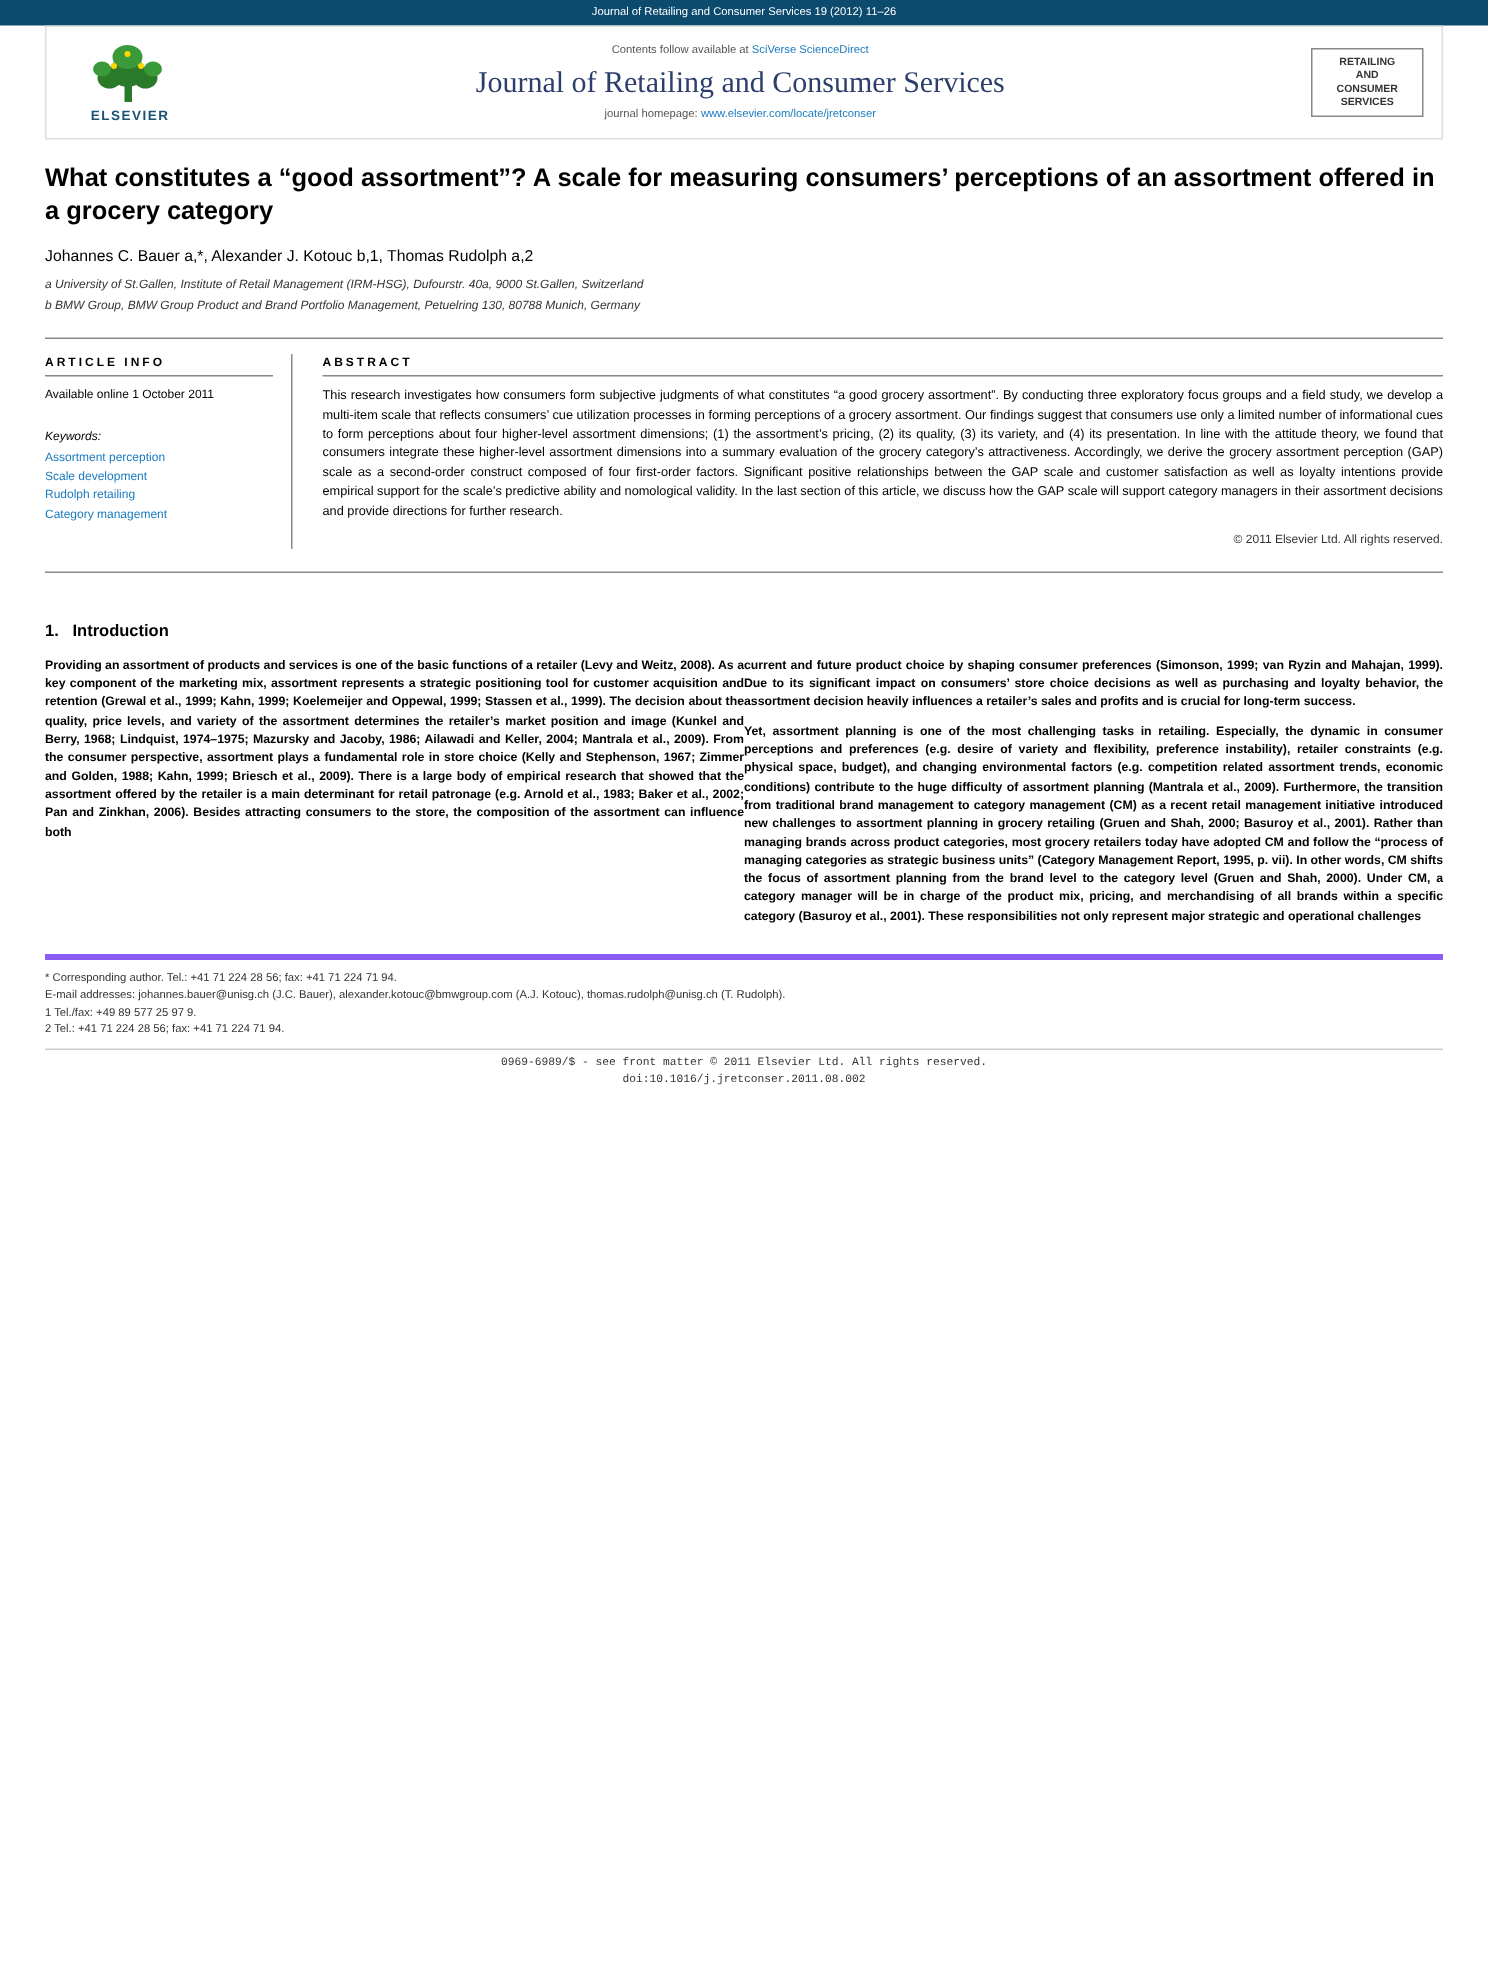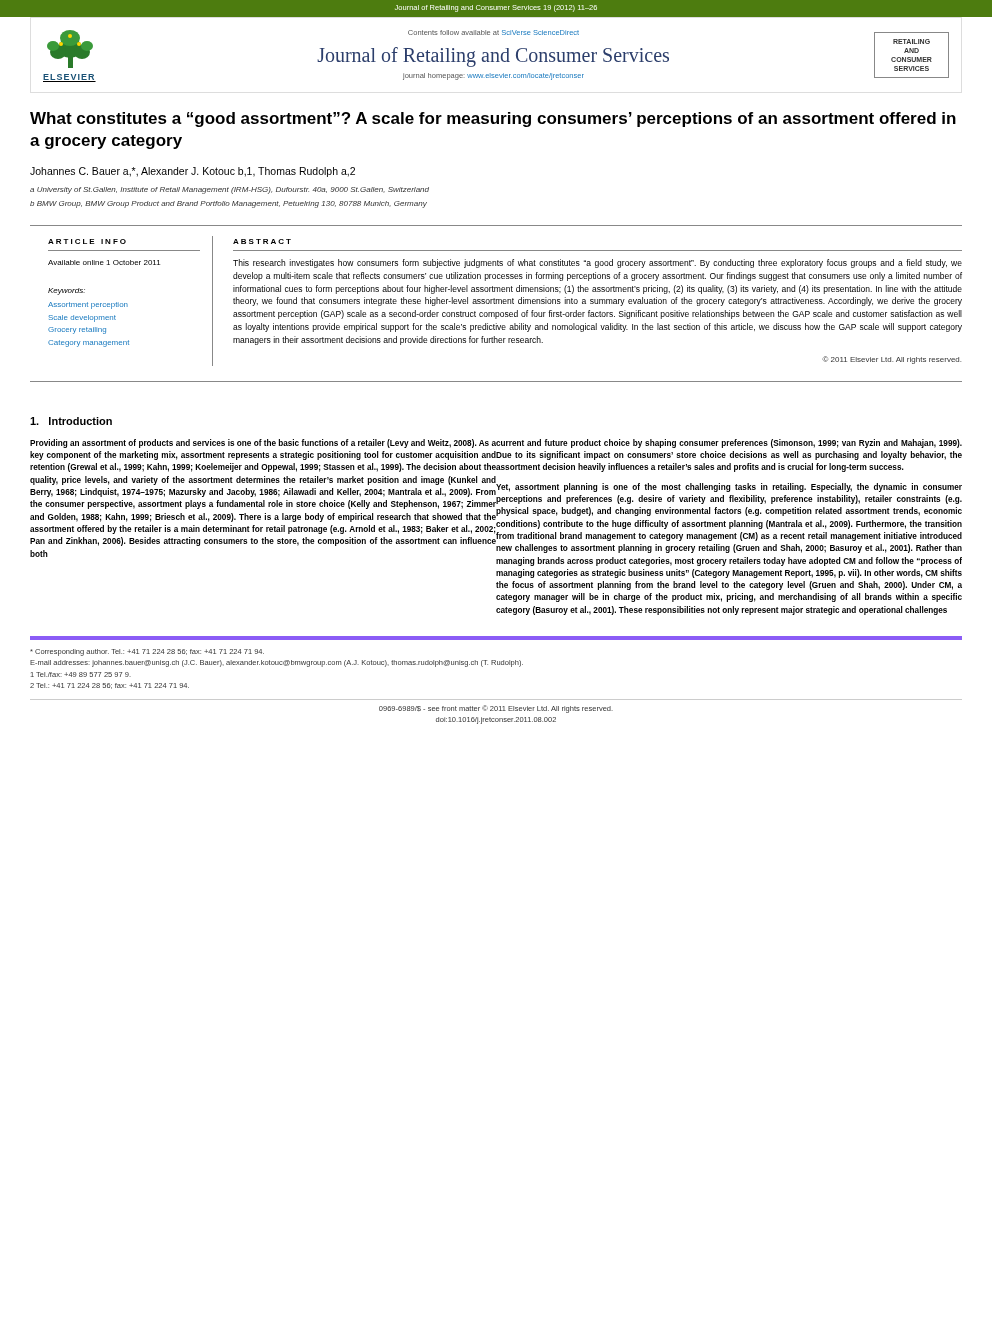"Journal of Retailing and Consumer Services 19" .top-bar { background: #4d7c0f -> #0c4a6e }
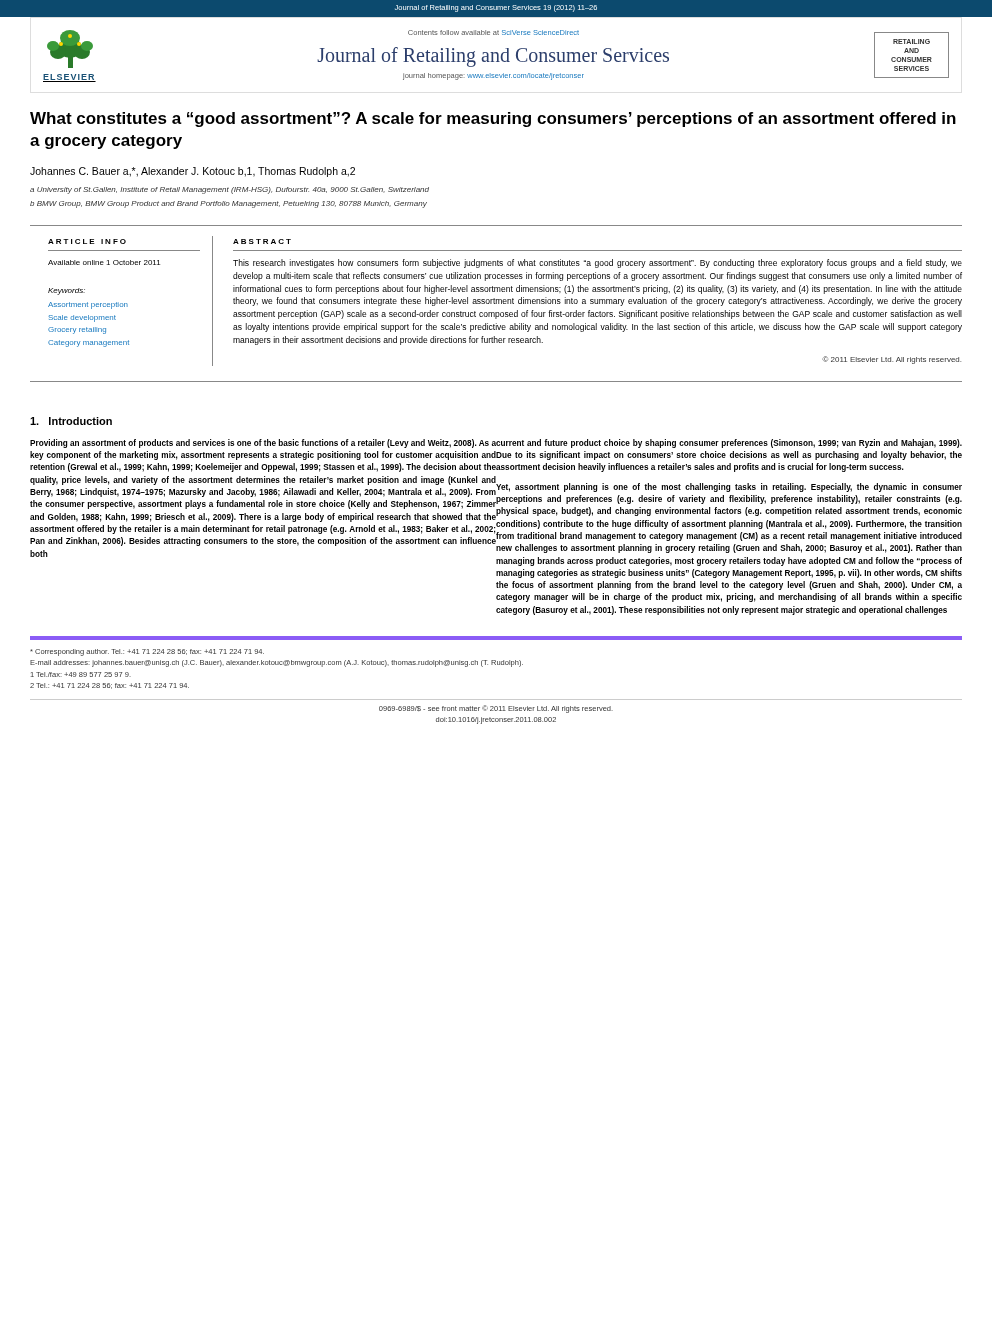"ELSEVIER" .elsevier-logo { align-items: flex-start -> flex-end; text-decoration: underline -> none }
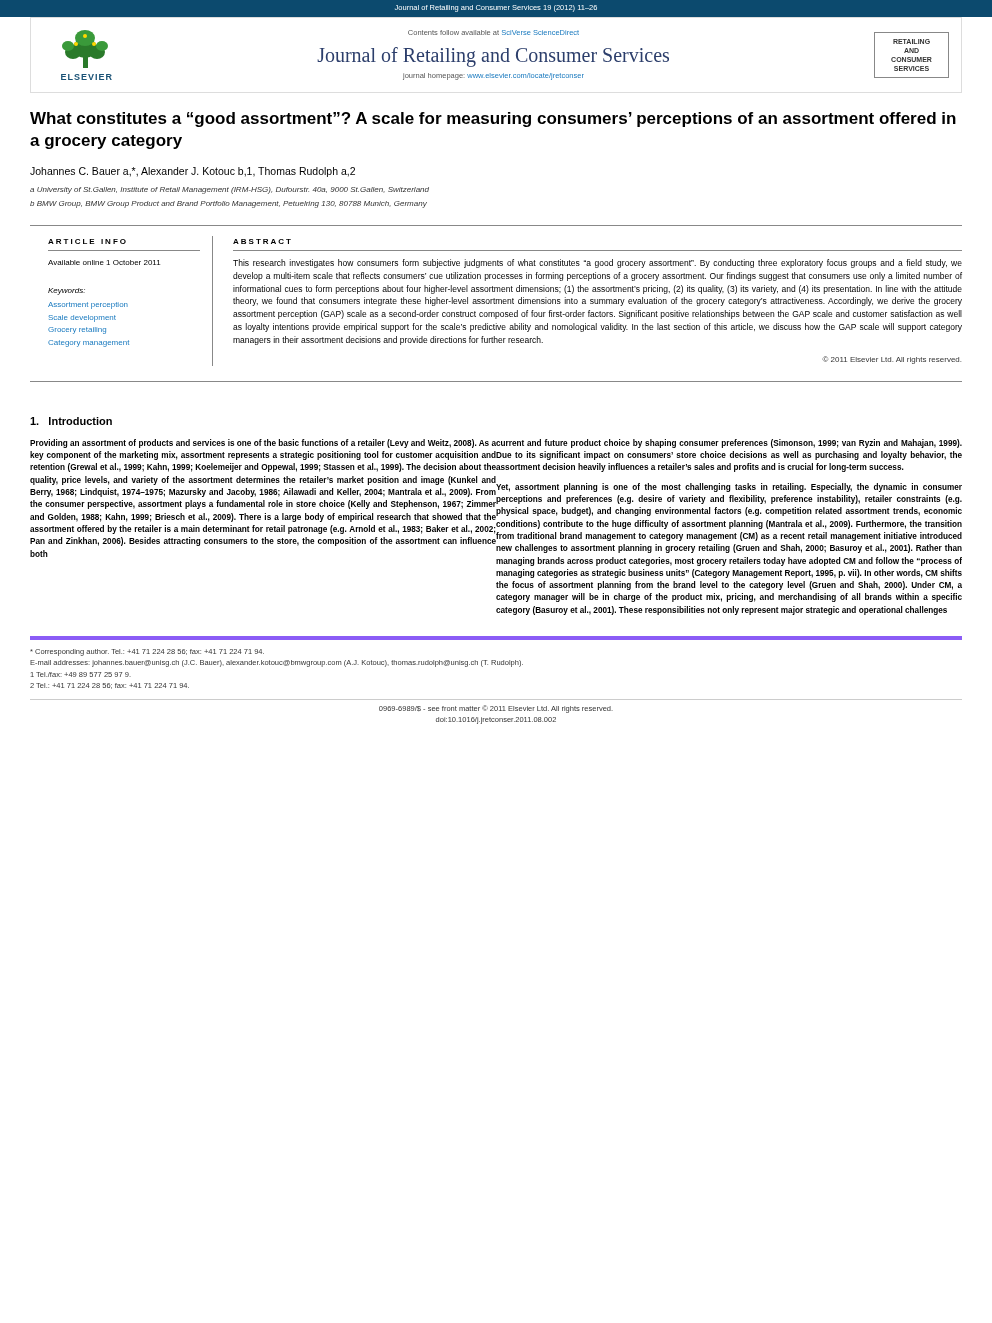"ARTICLE INFO" .col-left { margin-left: 18px -> none }
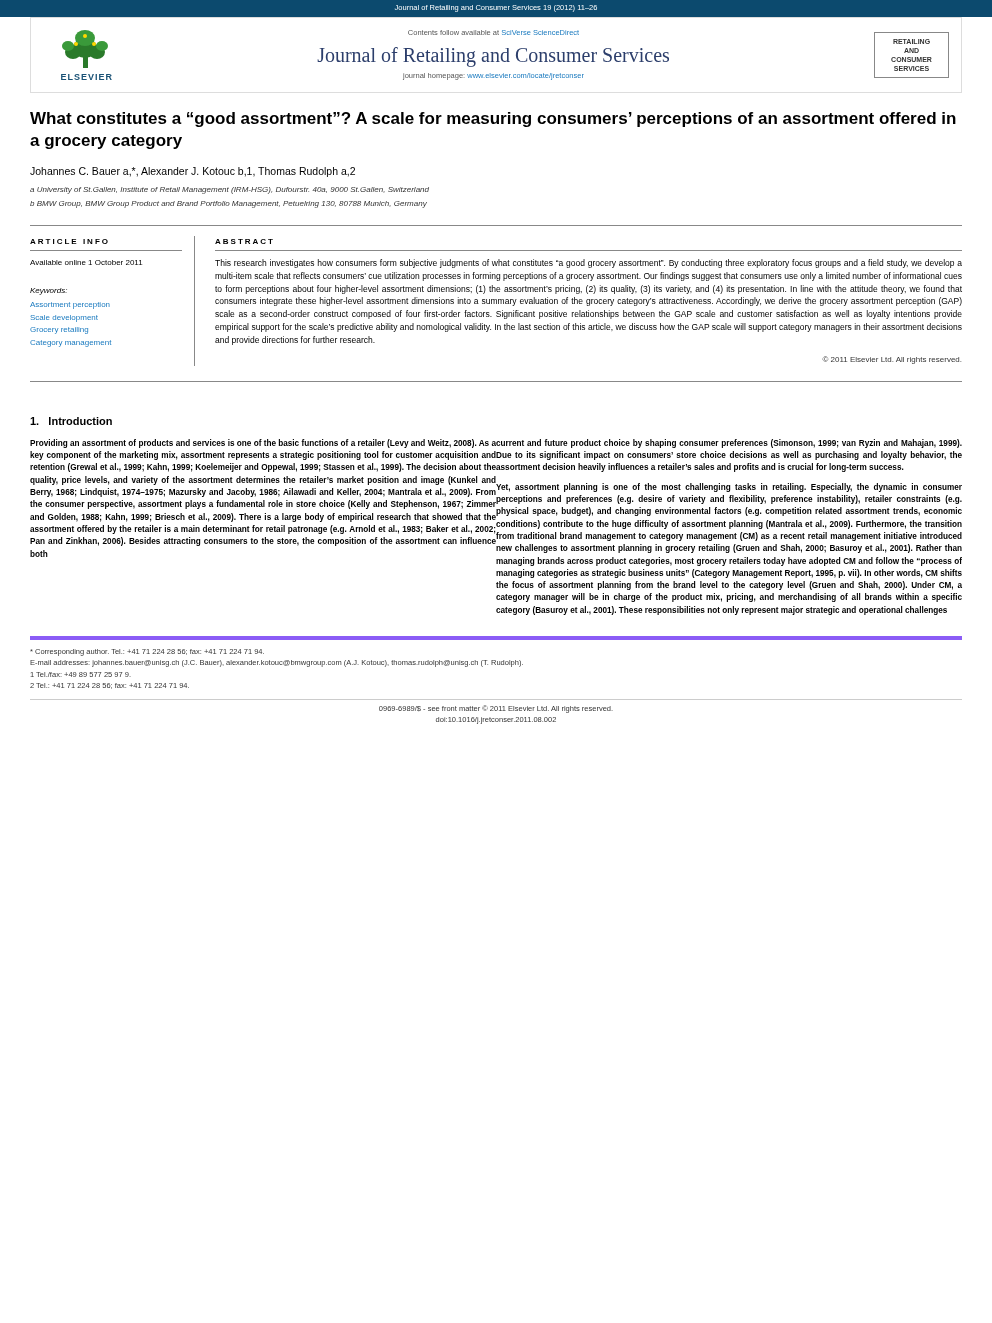"Grocery retailing" div.kw-item { text: Grocery -> Rudolph }
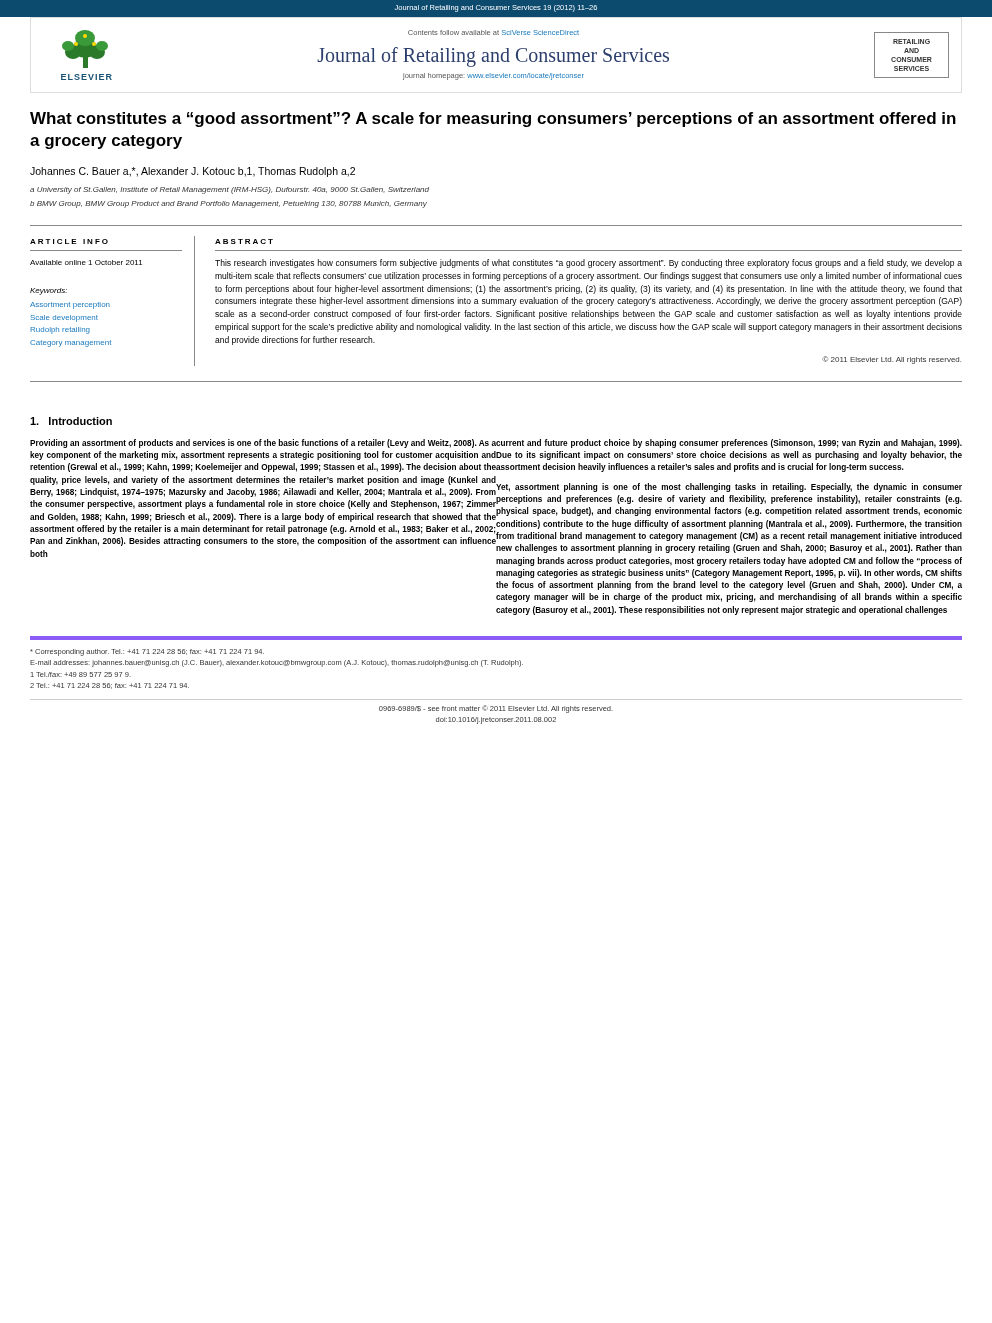"0969-6989/$ - see front matter" .footnote-bottom { font-family: Liberation Sans, sans-serif -> Liberation Mono, monospace }
